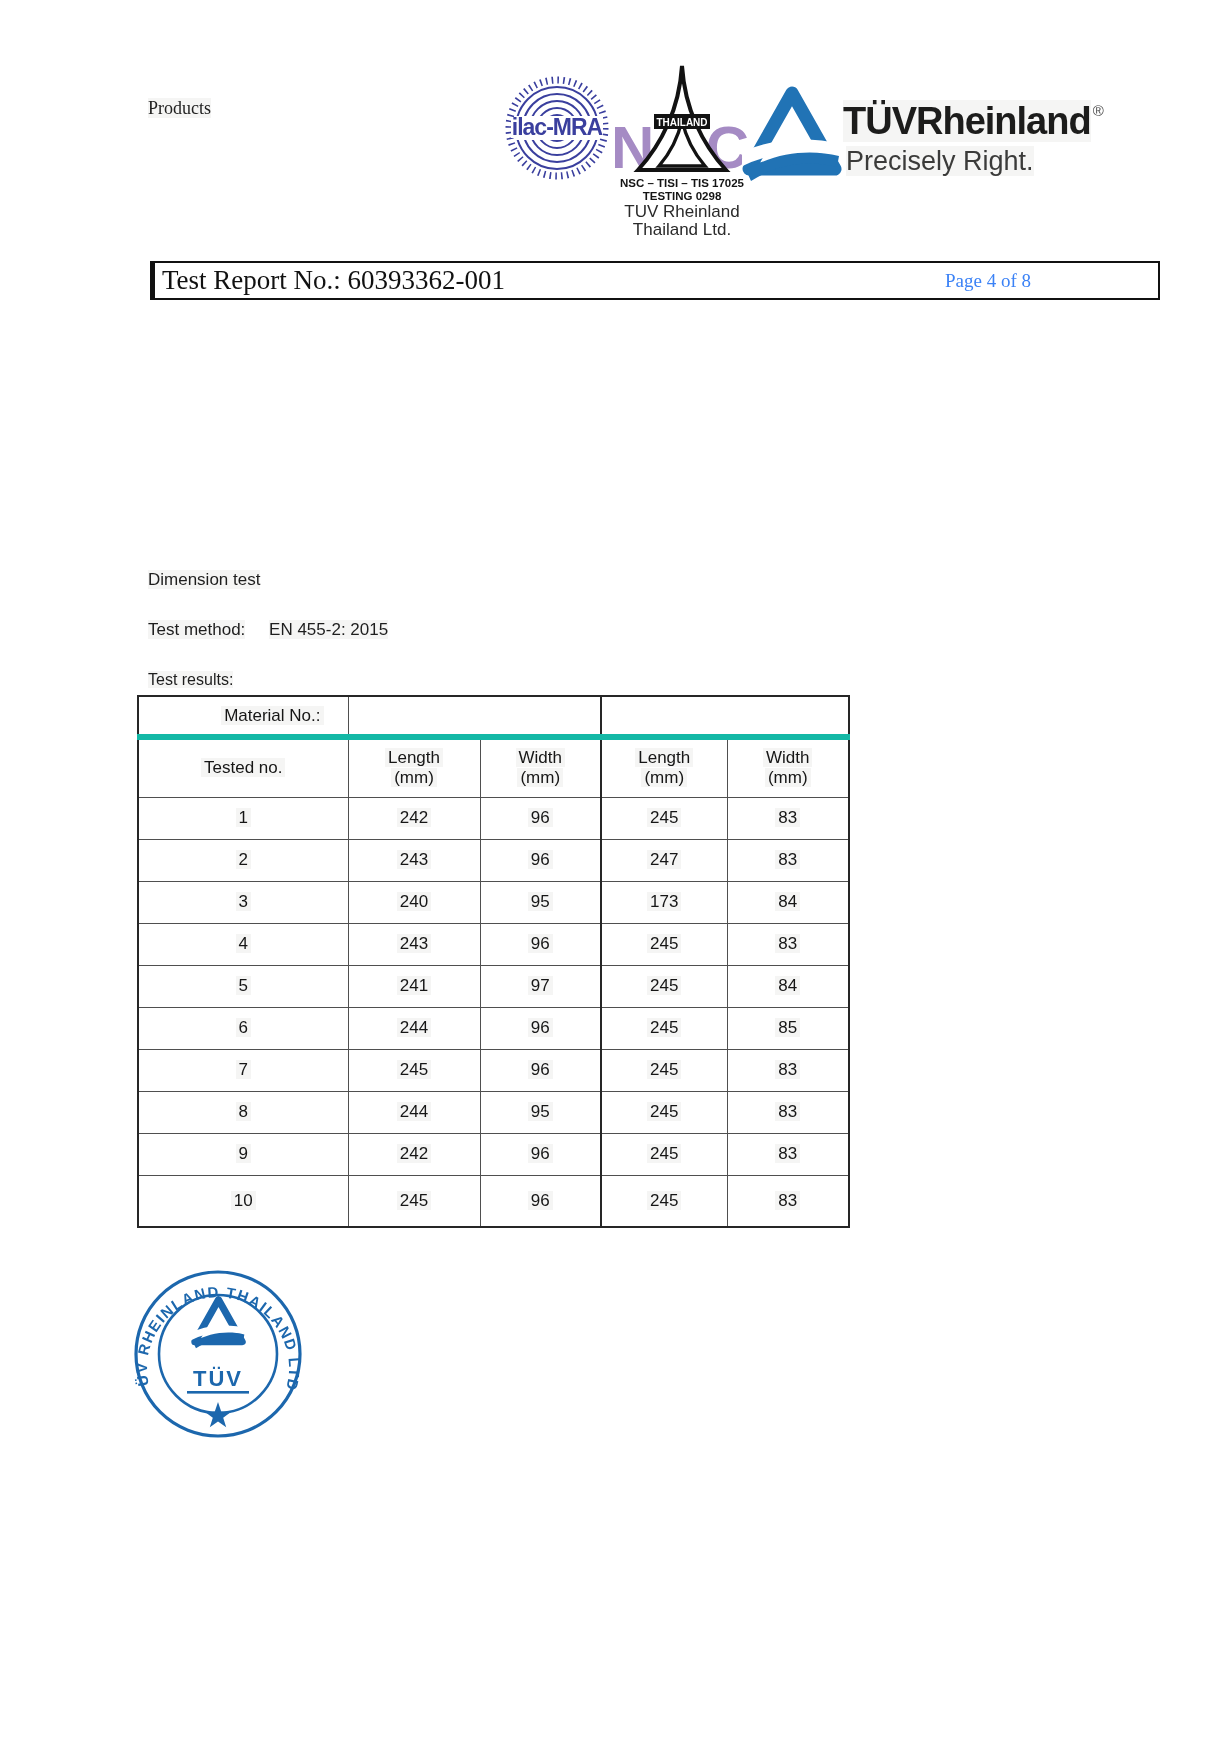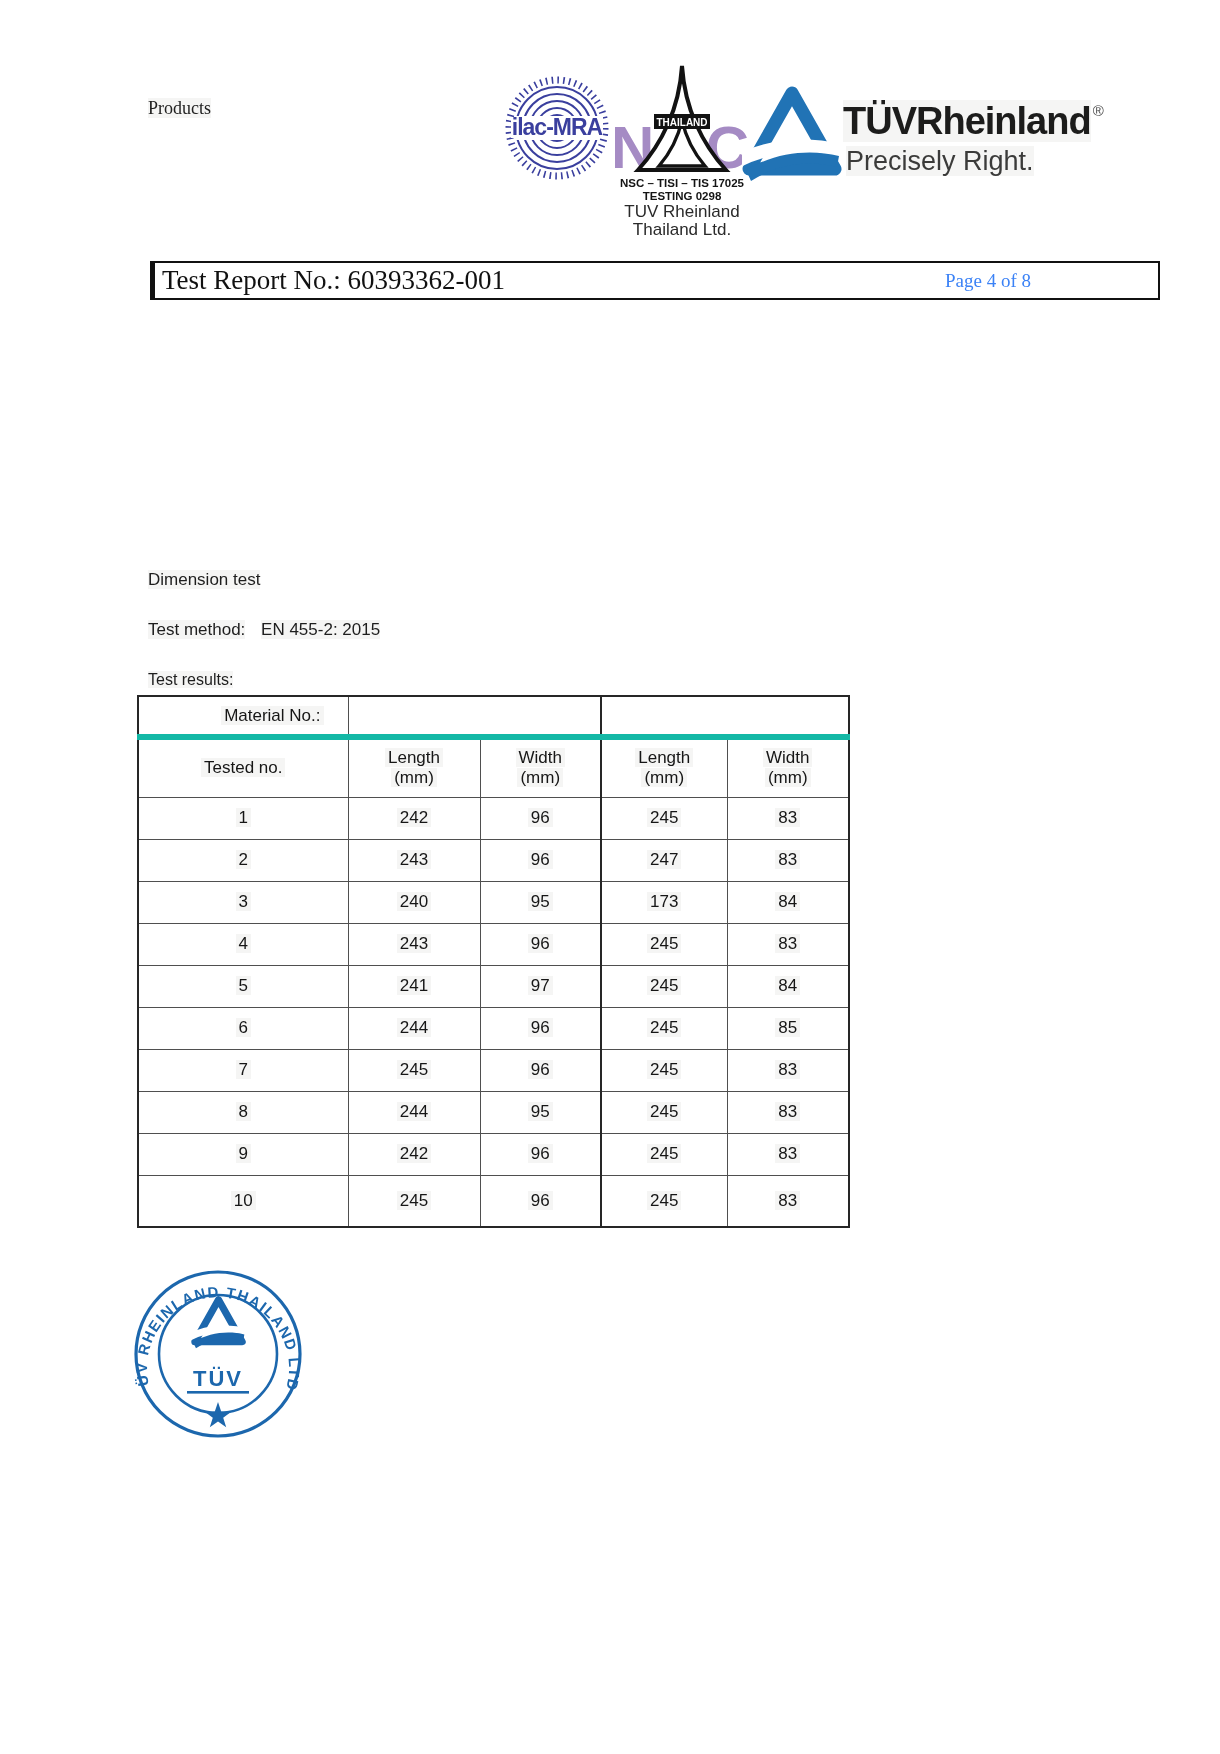"EN 455-2: 2015" #method-line .val { margin-left: 11px -> 19px }
